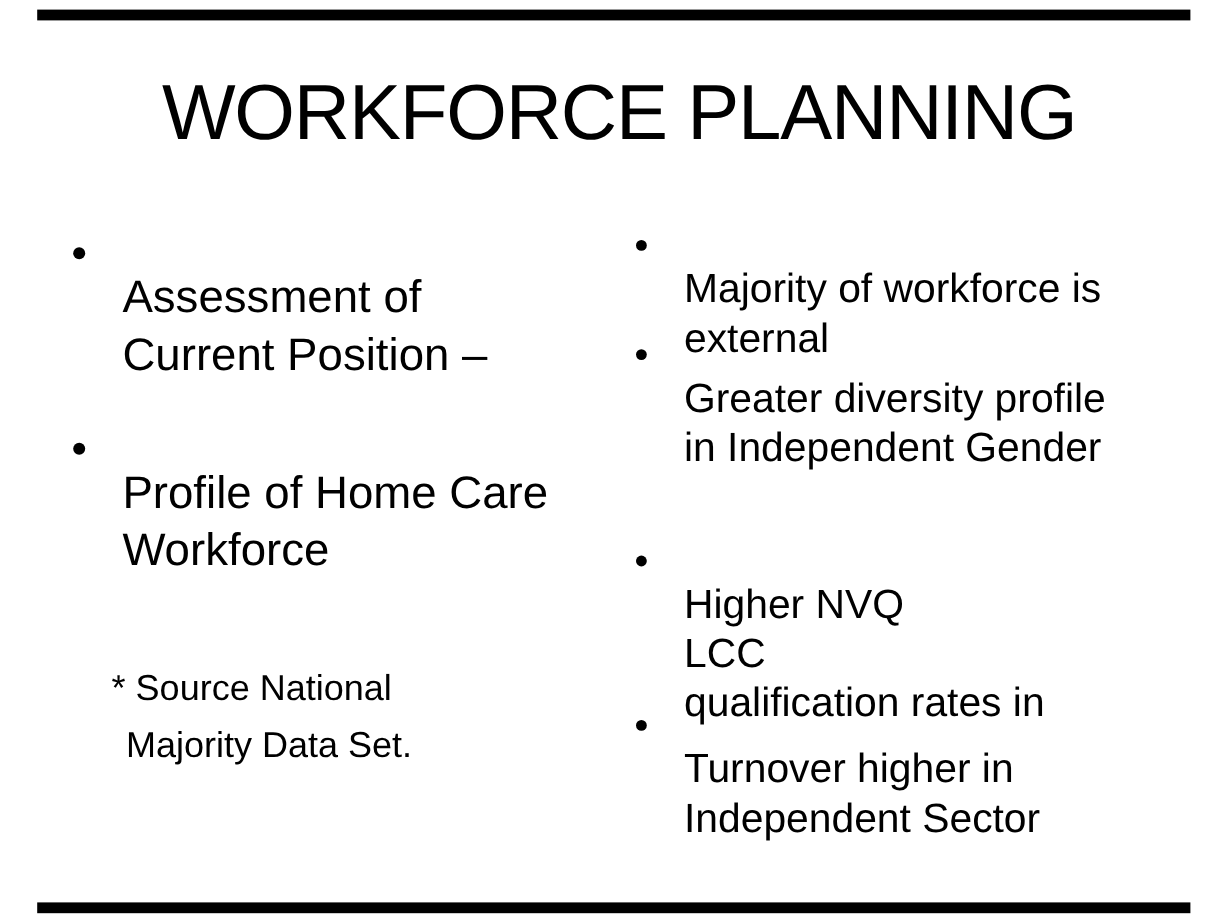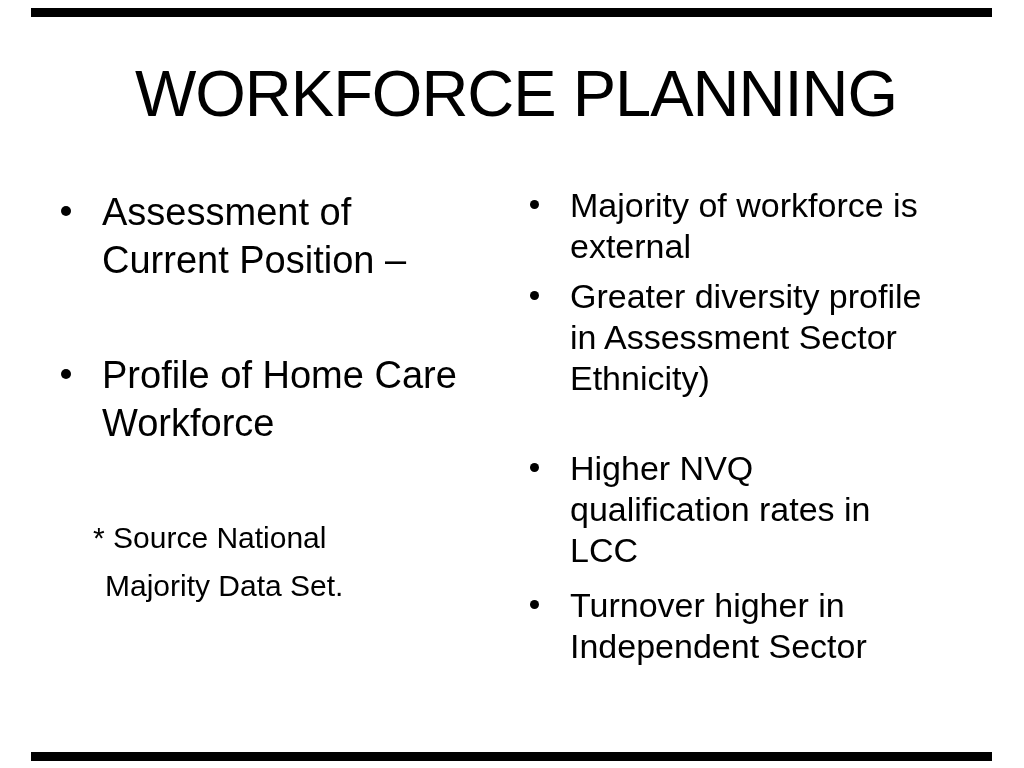"Assessment of" .text-block { margin-top: none -> 36px }
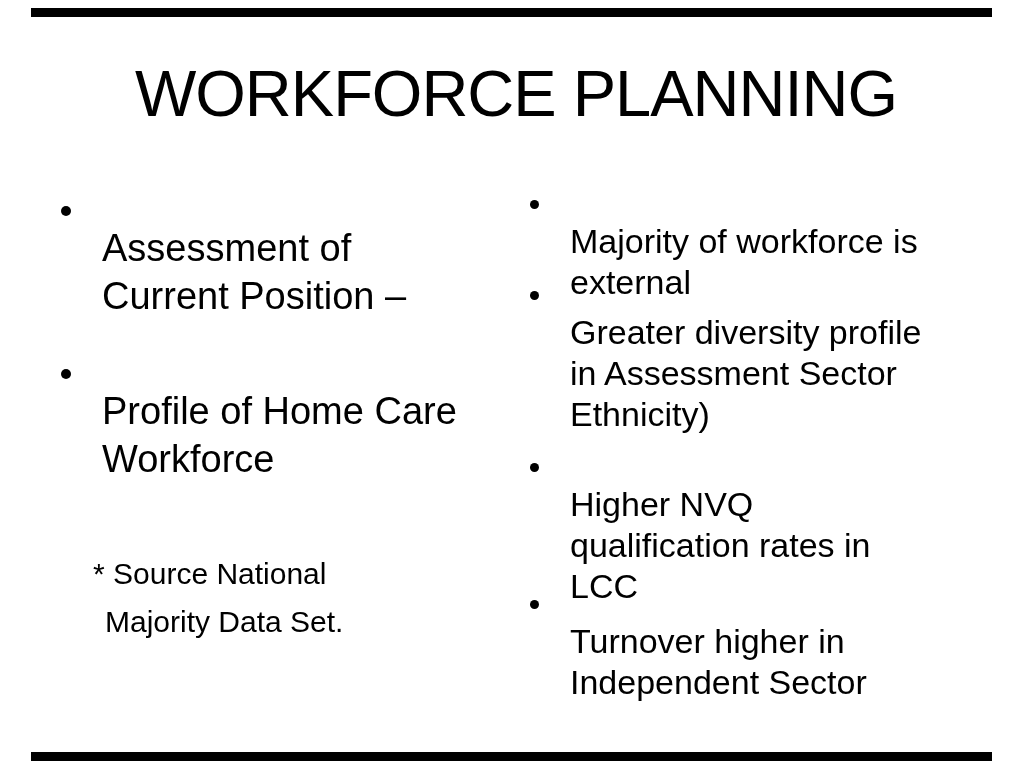"in Assessment Sector" div.bold-line { text: Assessment Sector -> Independent Gender }
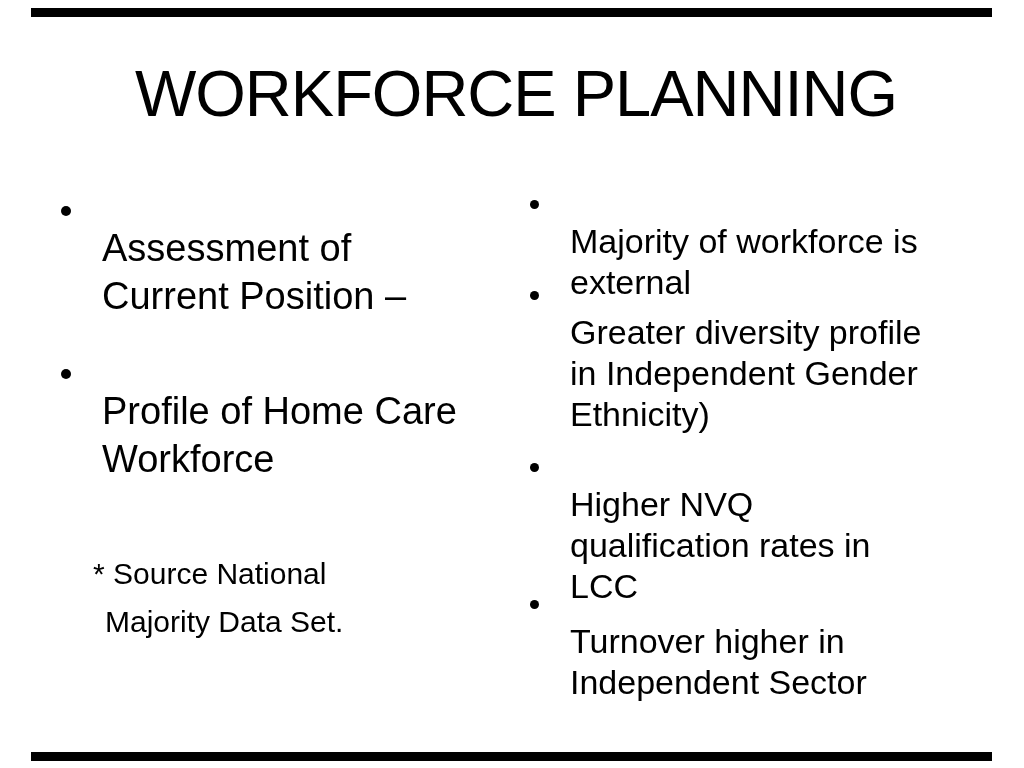"Ethnicity)" div.reg-line { html: <div>Ethnicity)</div> -> none }
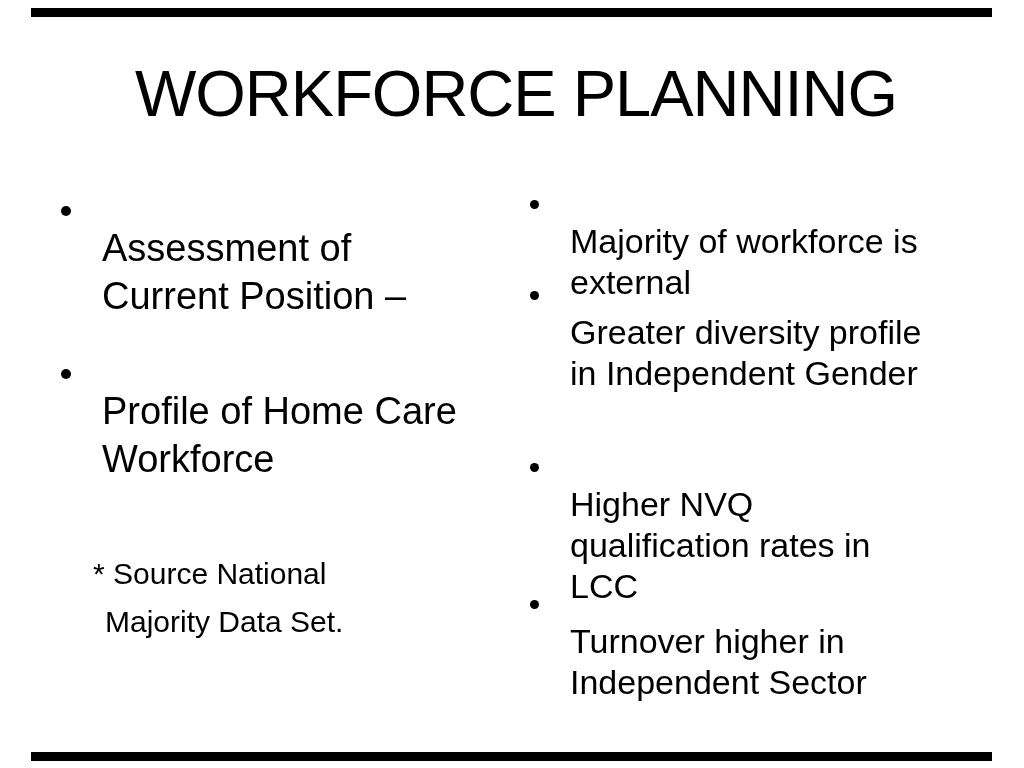"qualification rates in" div.bold-line { order: before "LCC" -> after "LCC" }
